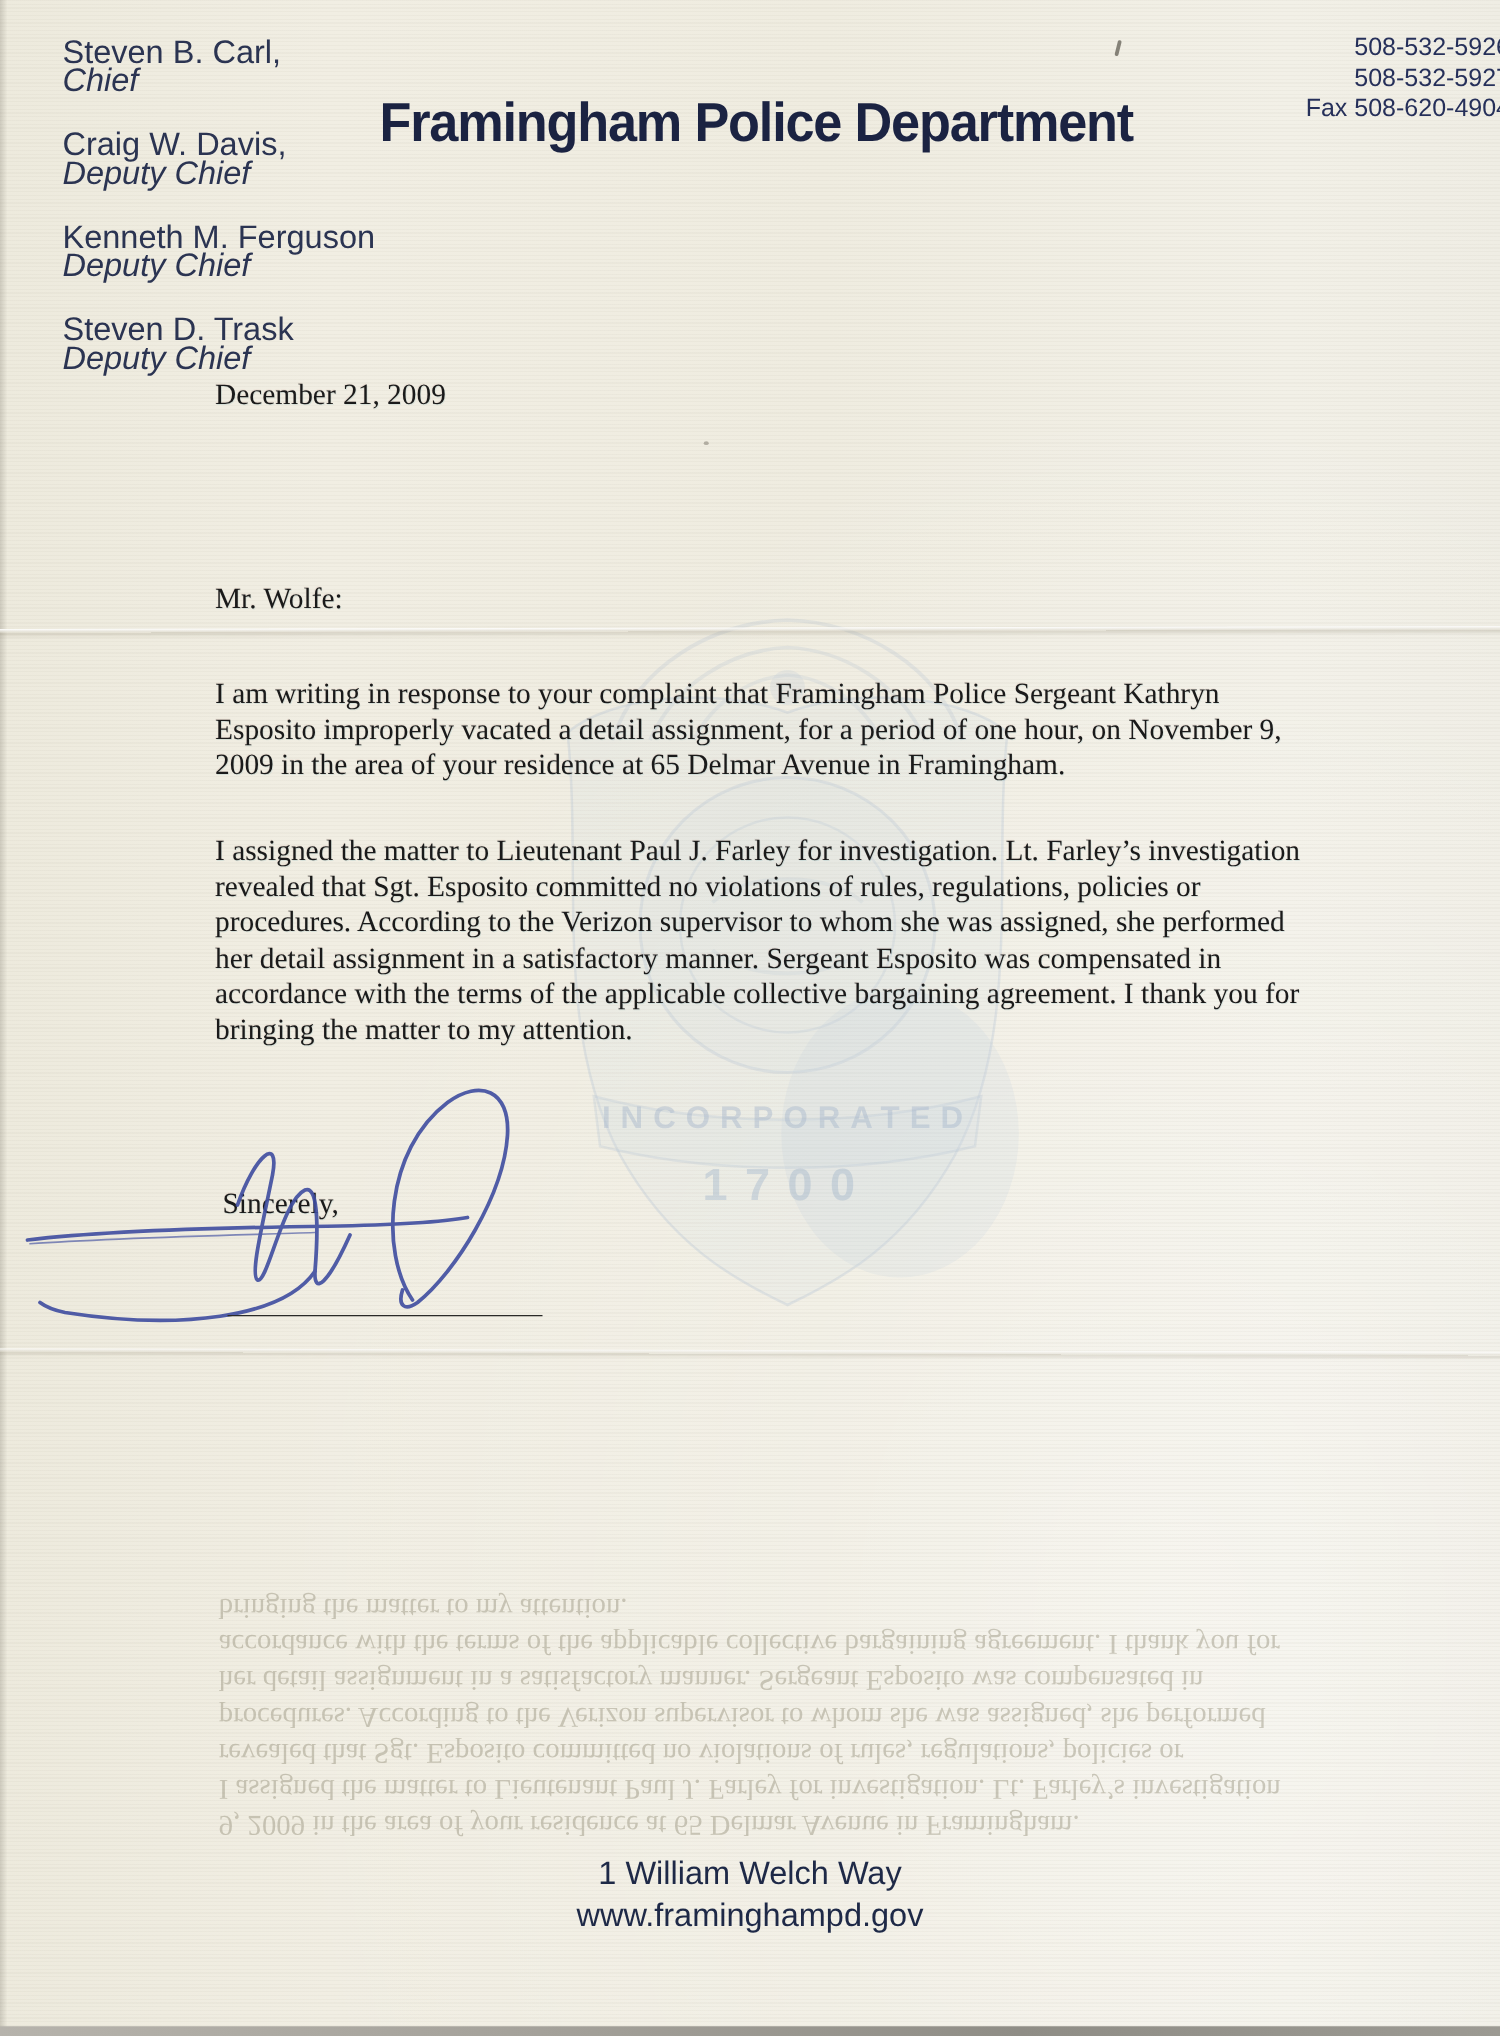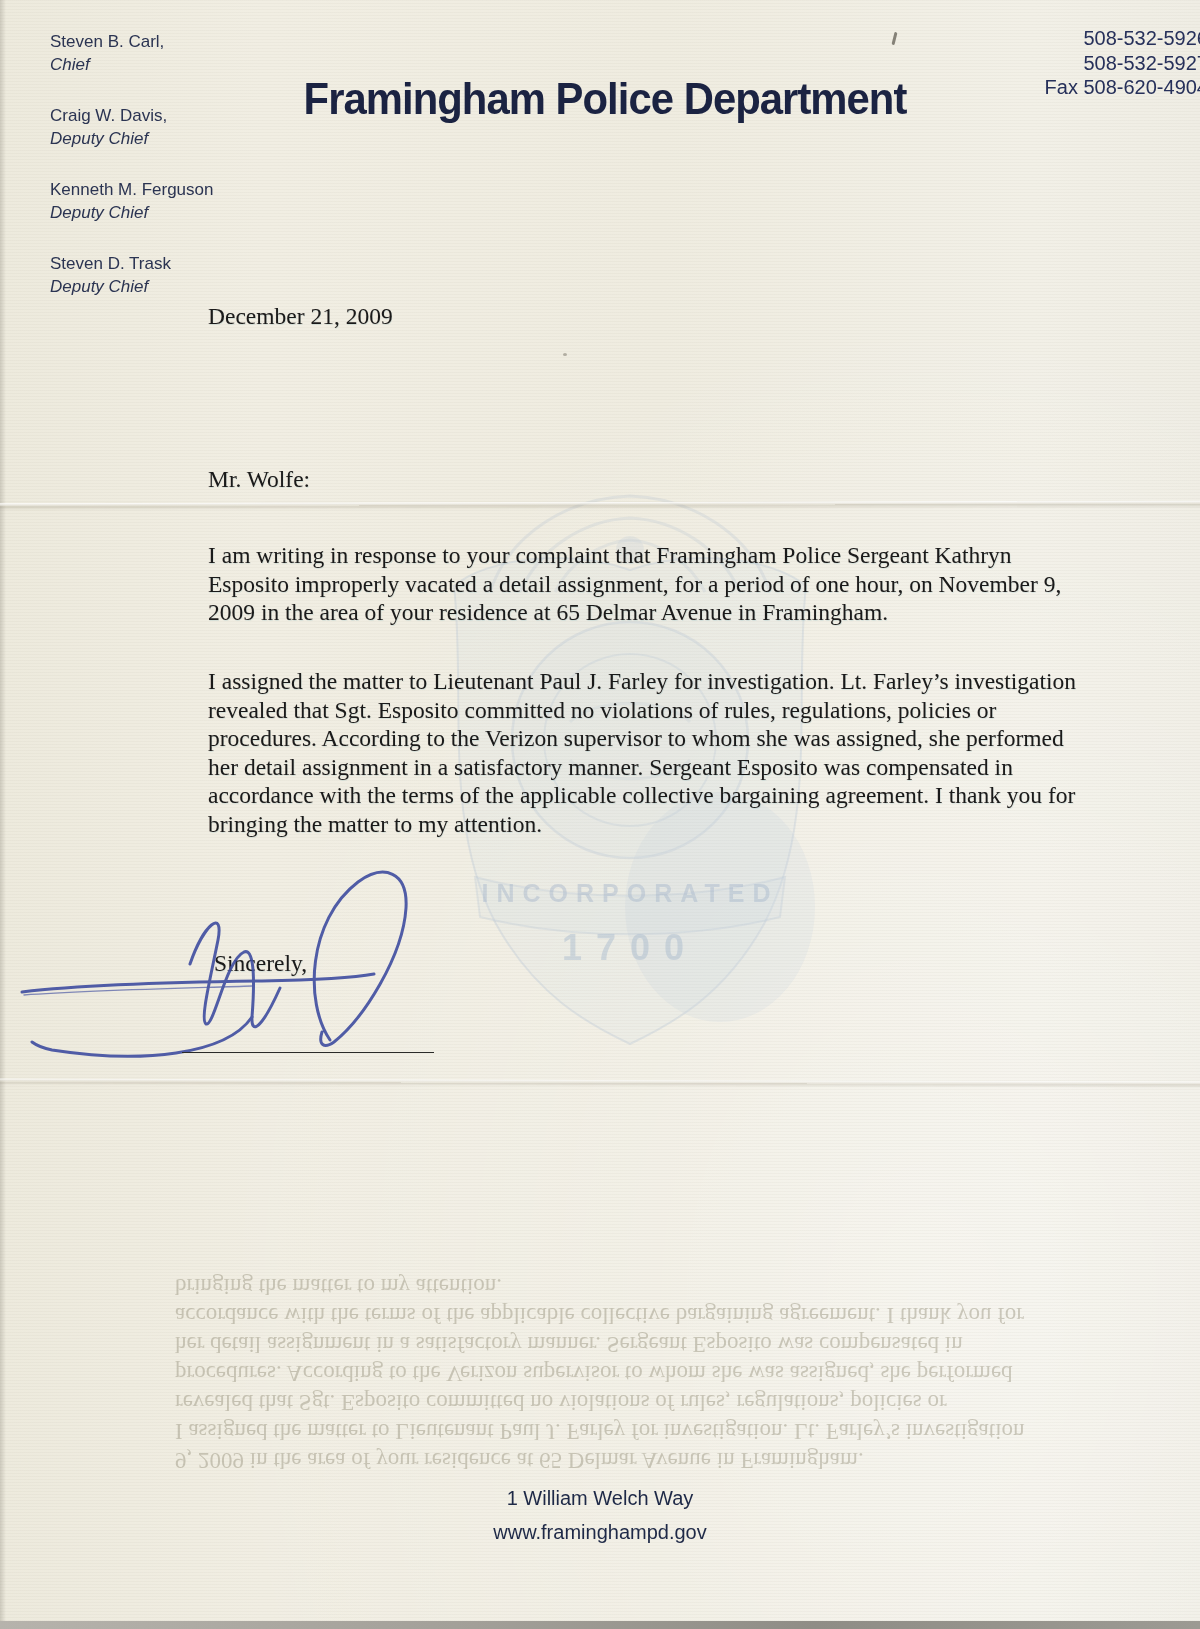"Steven B. Carl," .officials { font-size: 17px -> 26px }
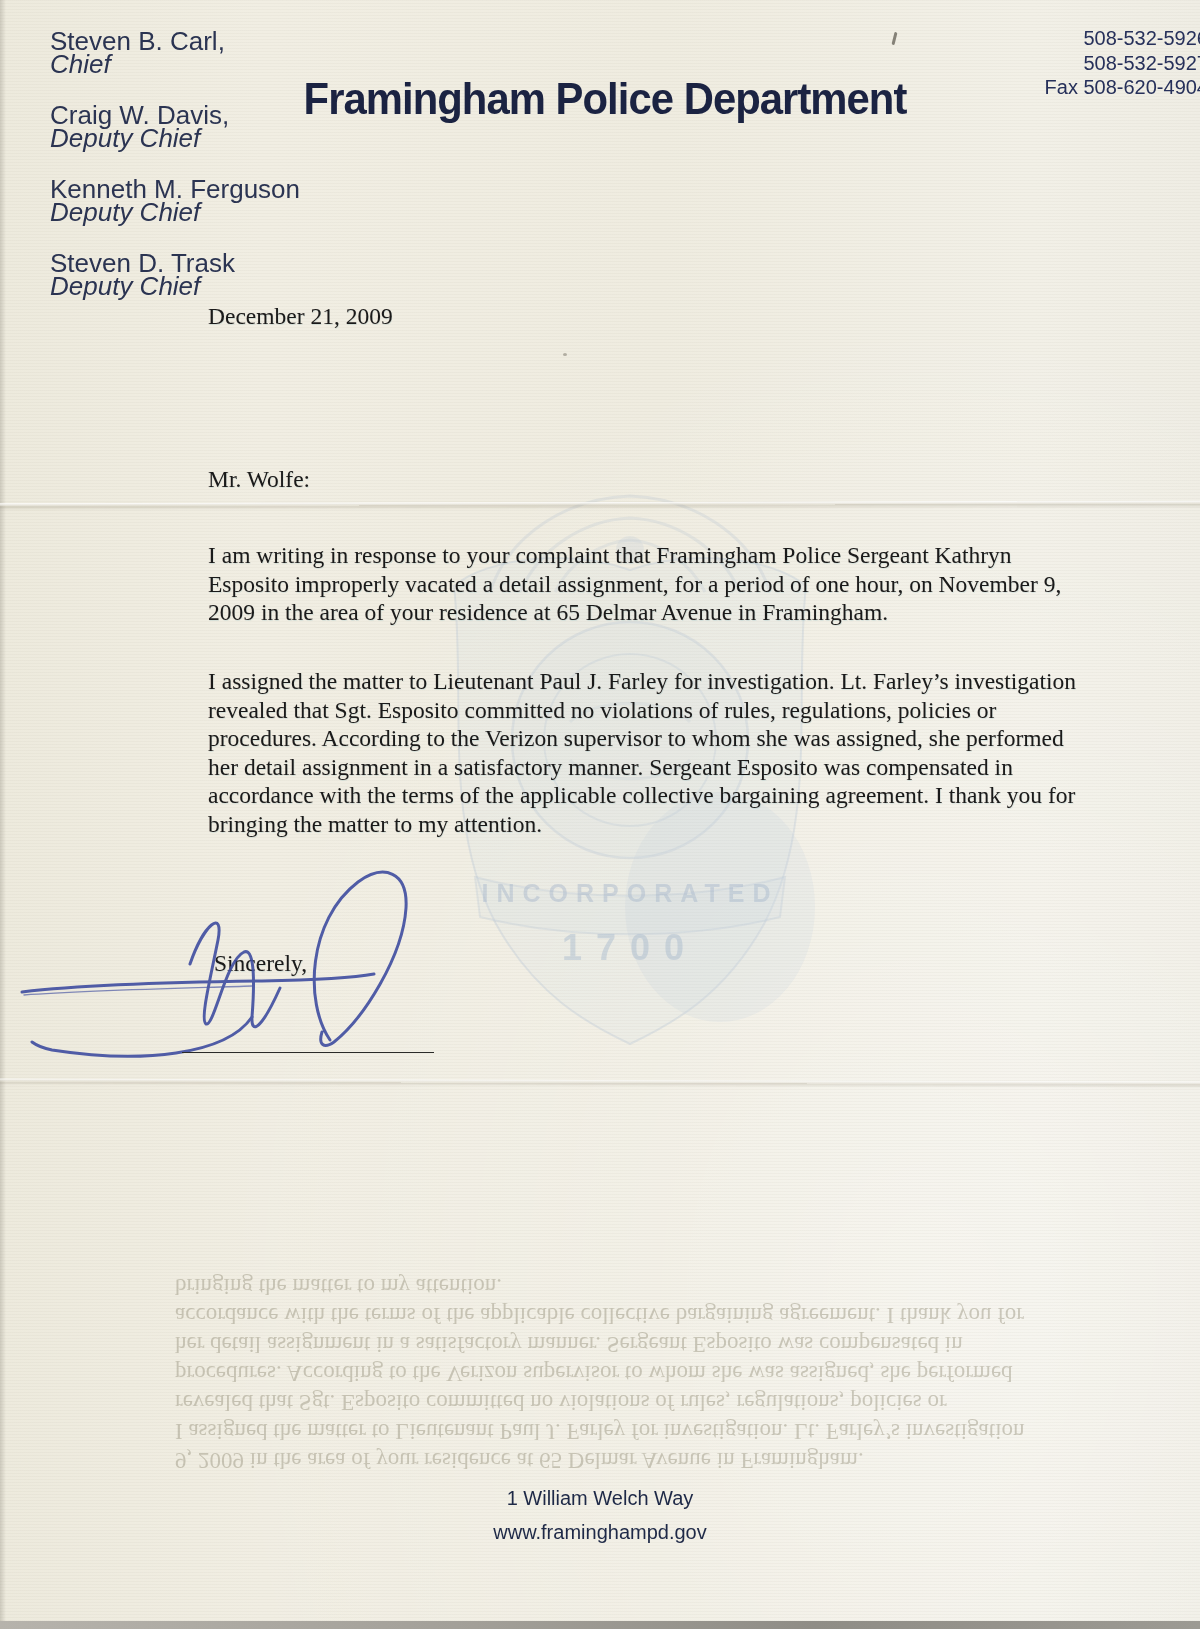"December 21, 2009" .typed { margin-left: 36px -> none }
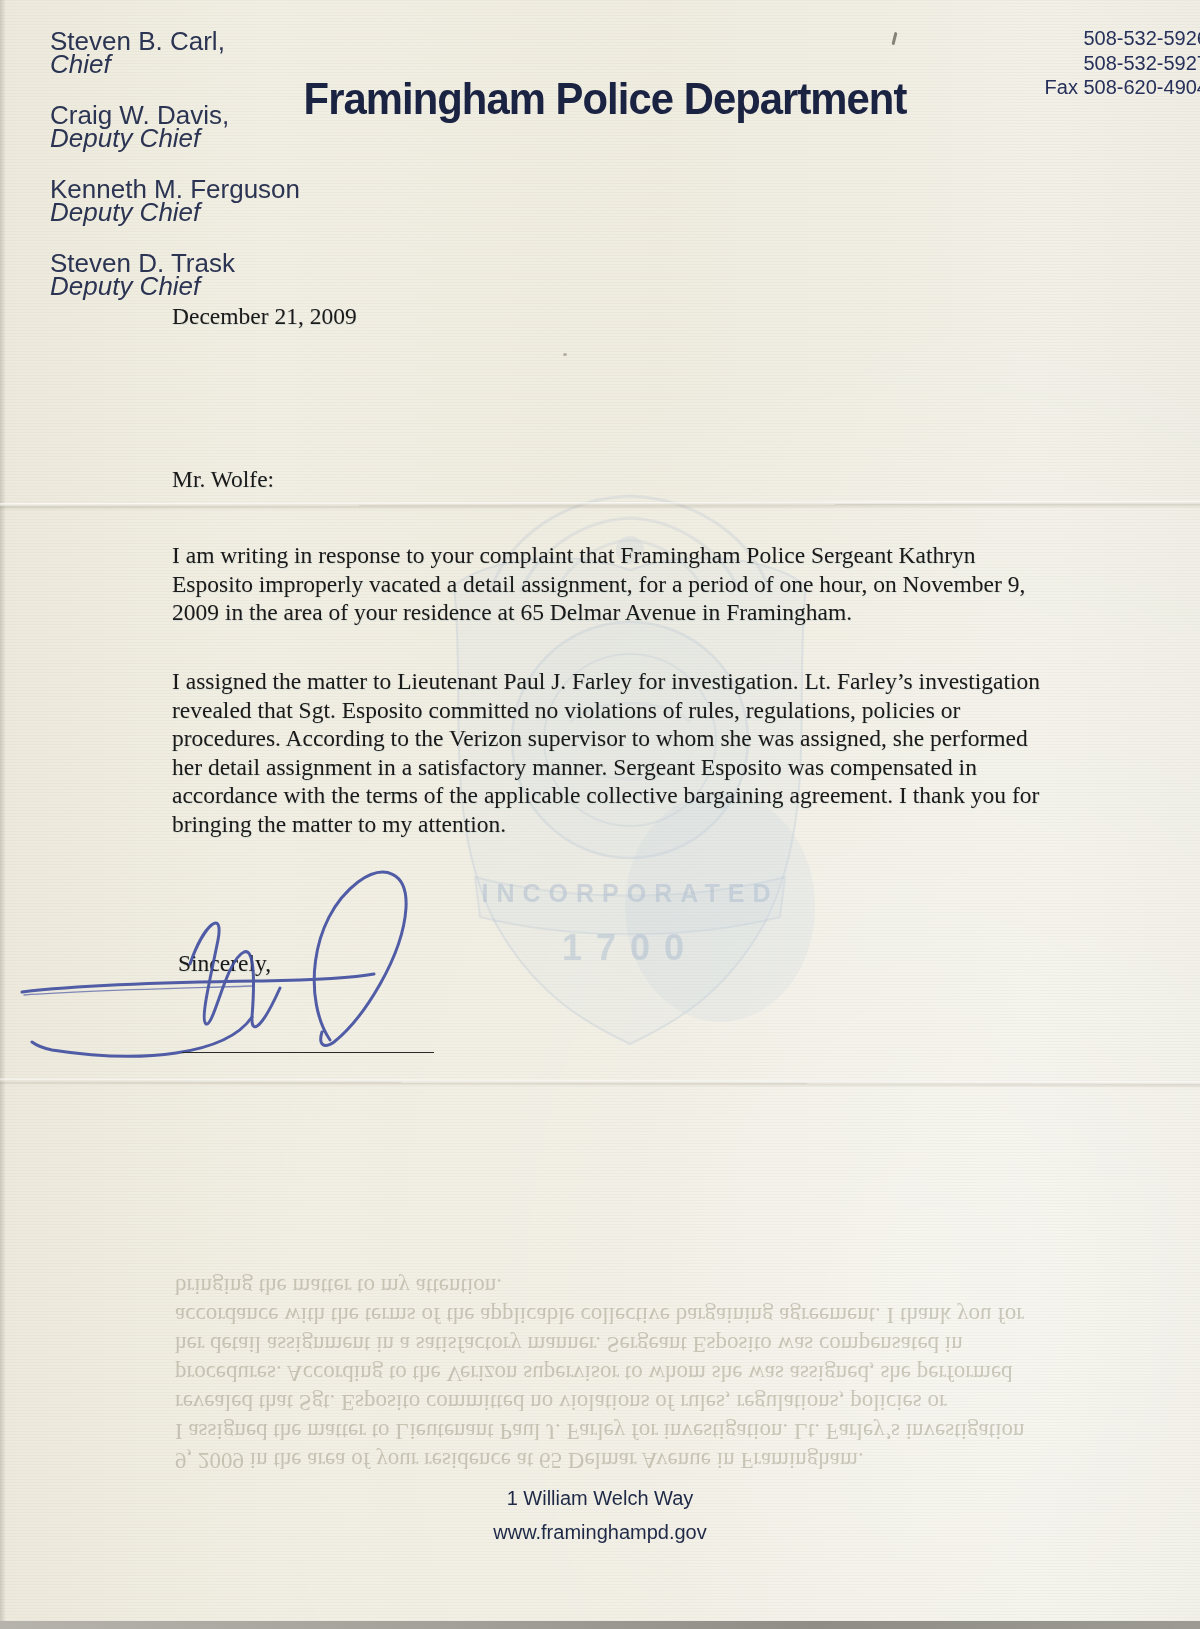"1 William Welch Way" .footer { font-size: 20px -> 26px }
